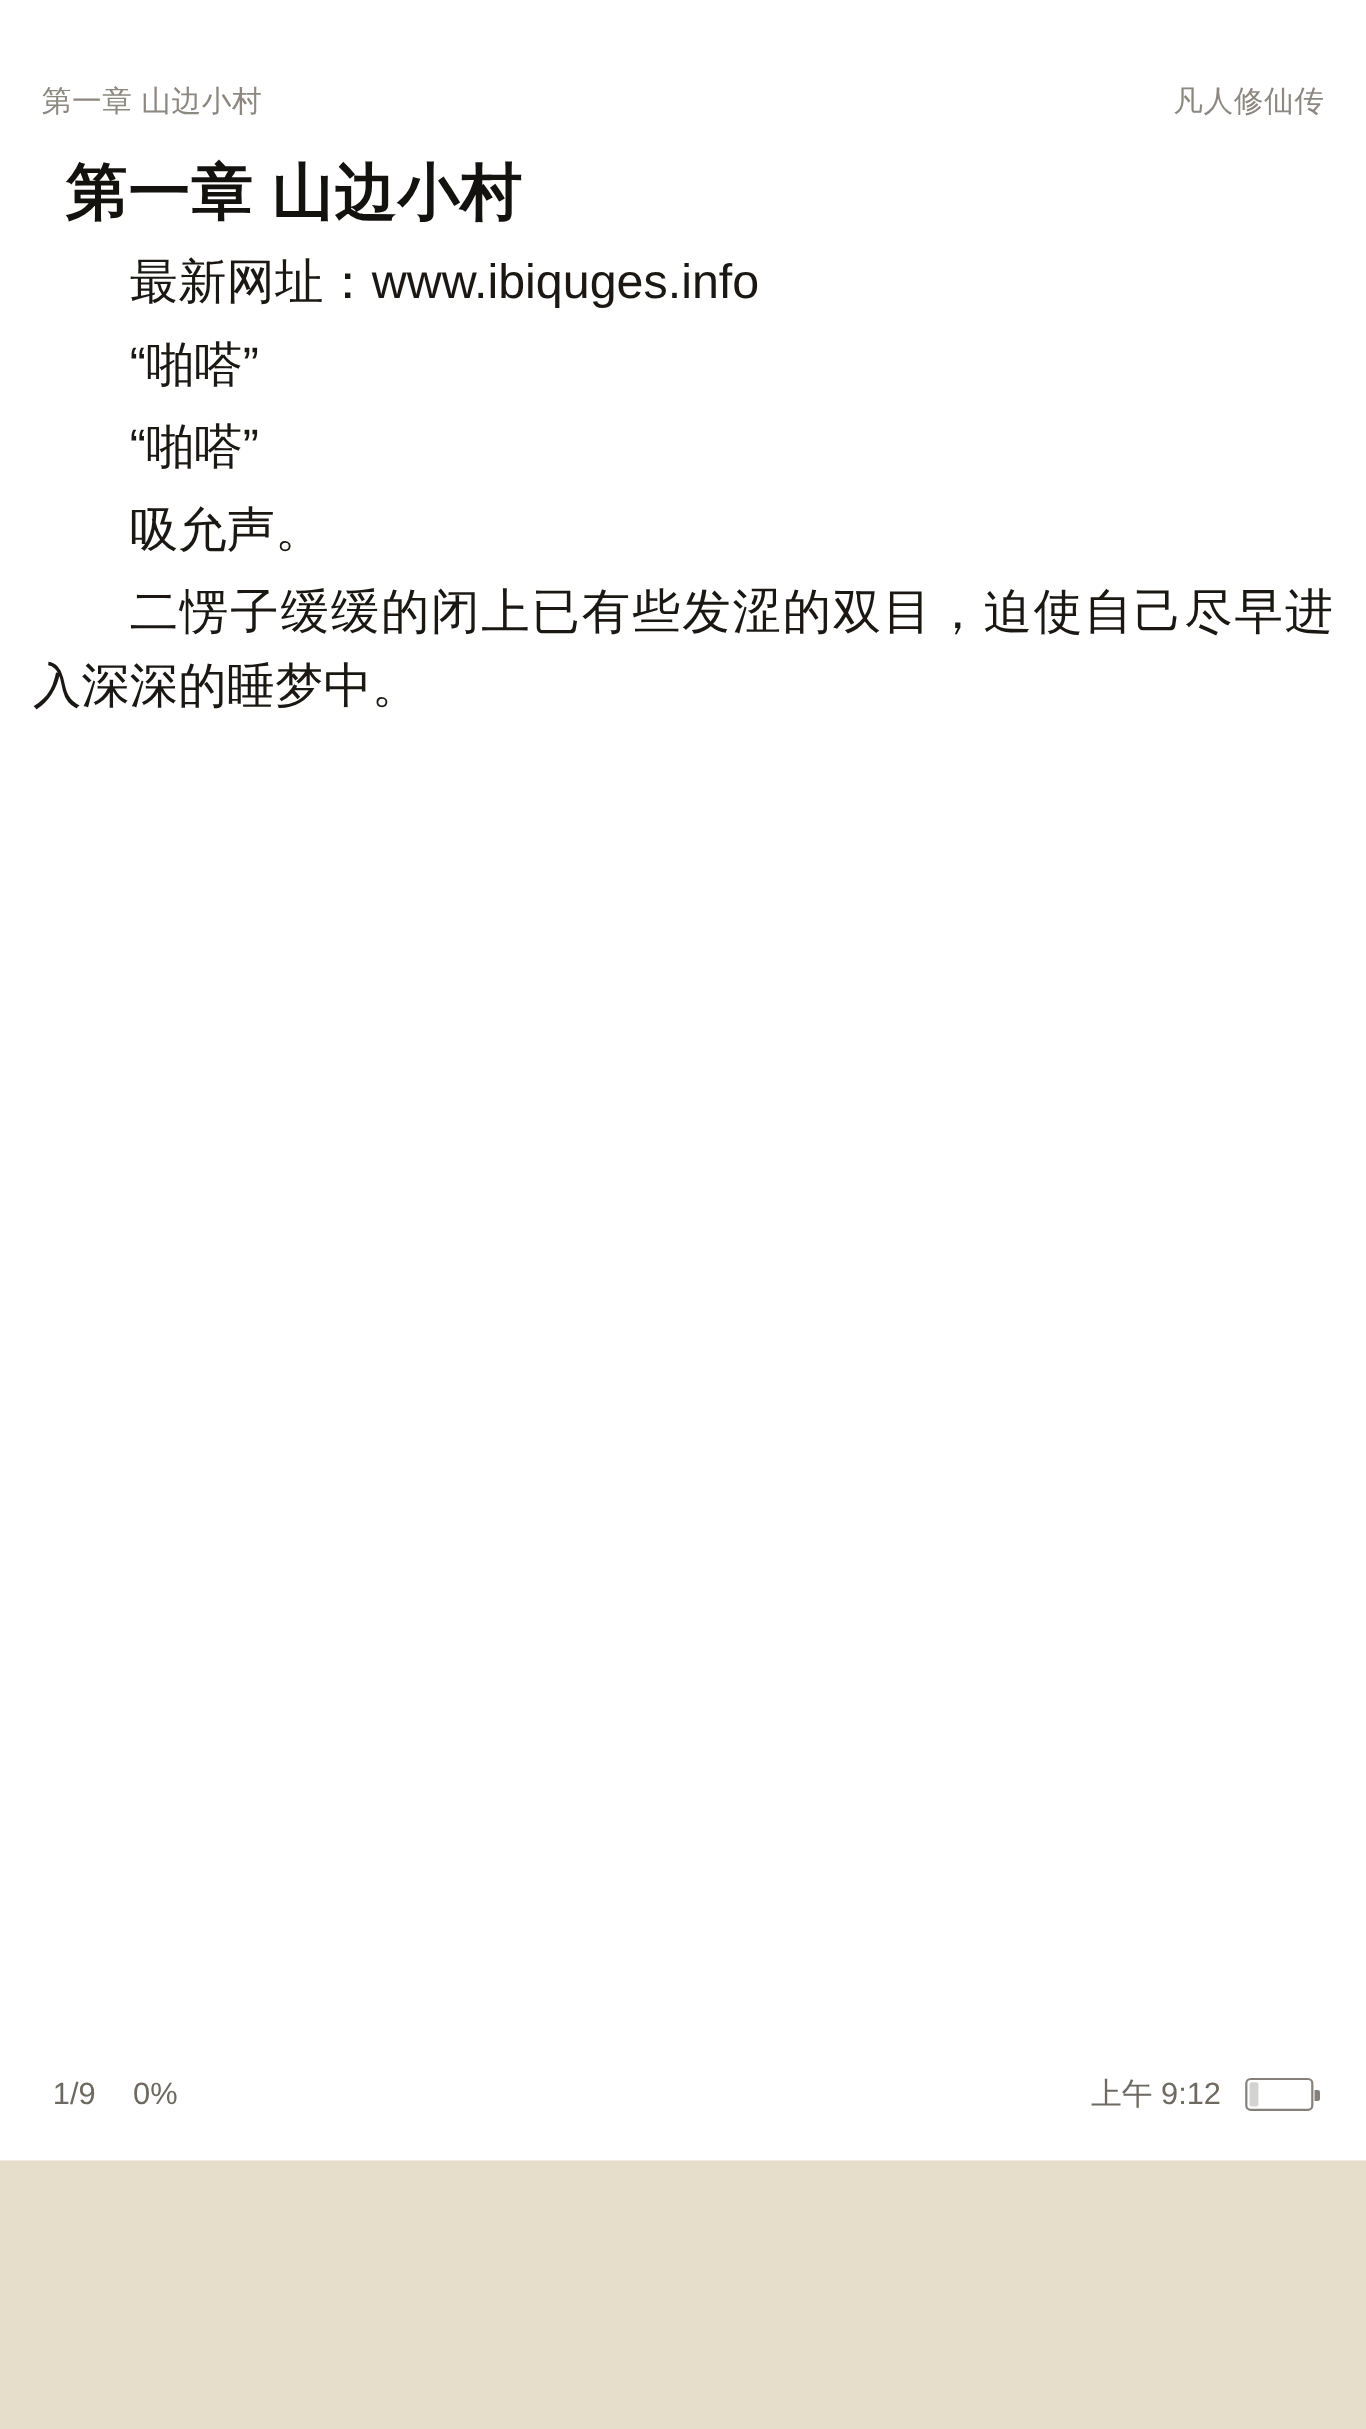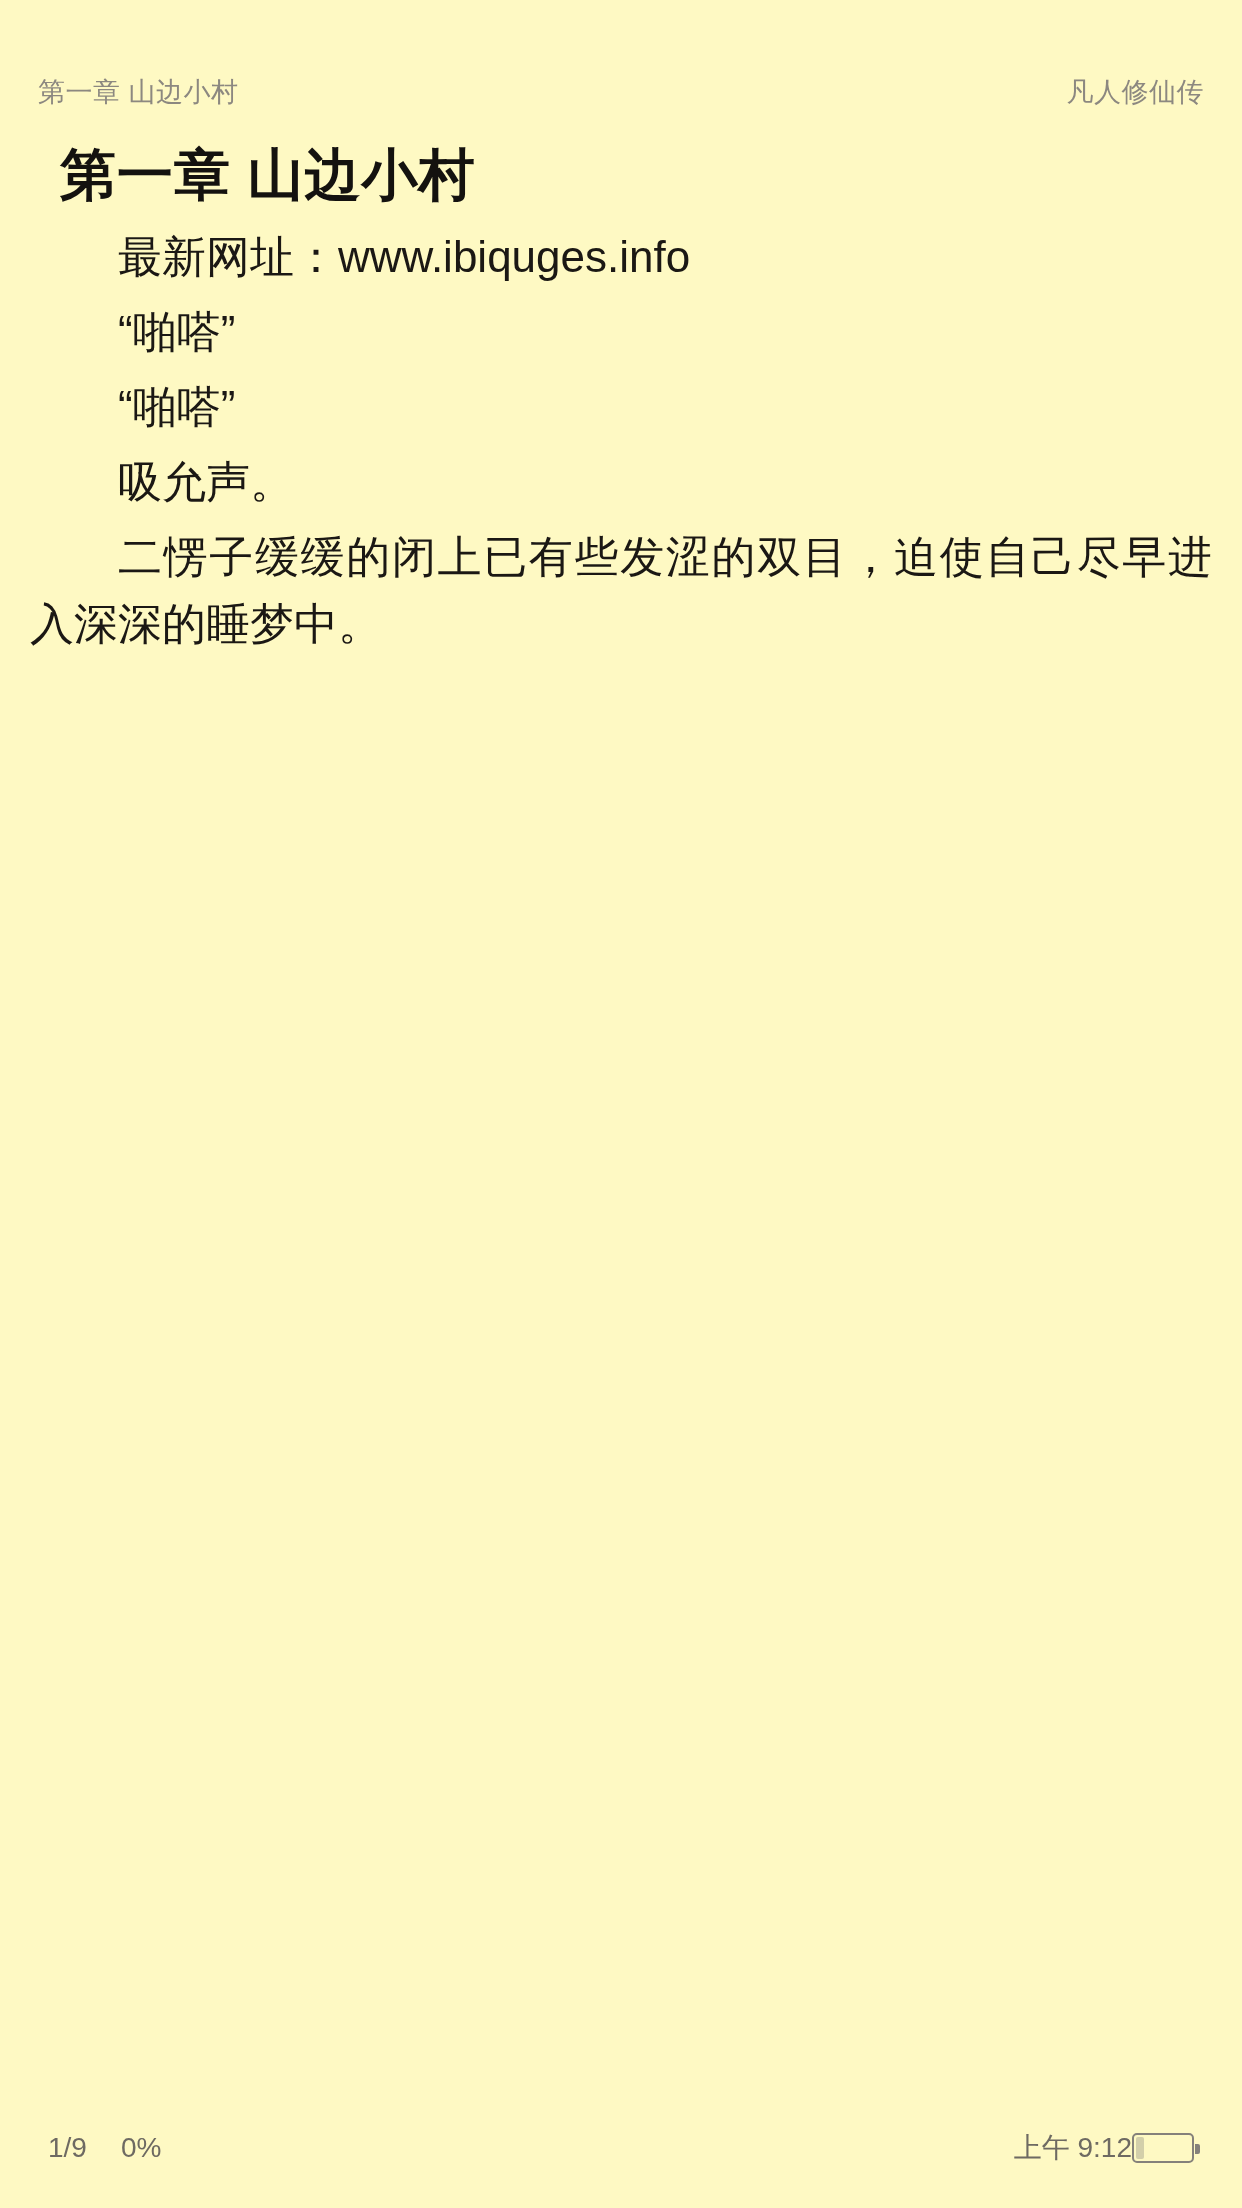"第一章 山边小村" .reader { background: #fef9c3 -> #ffffff; height: 2208px -> 1964px }
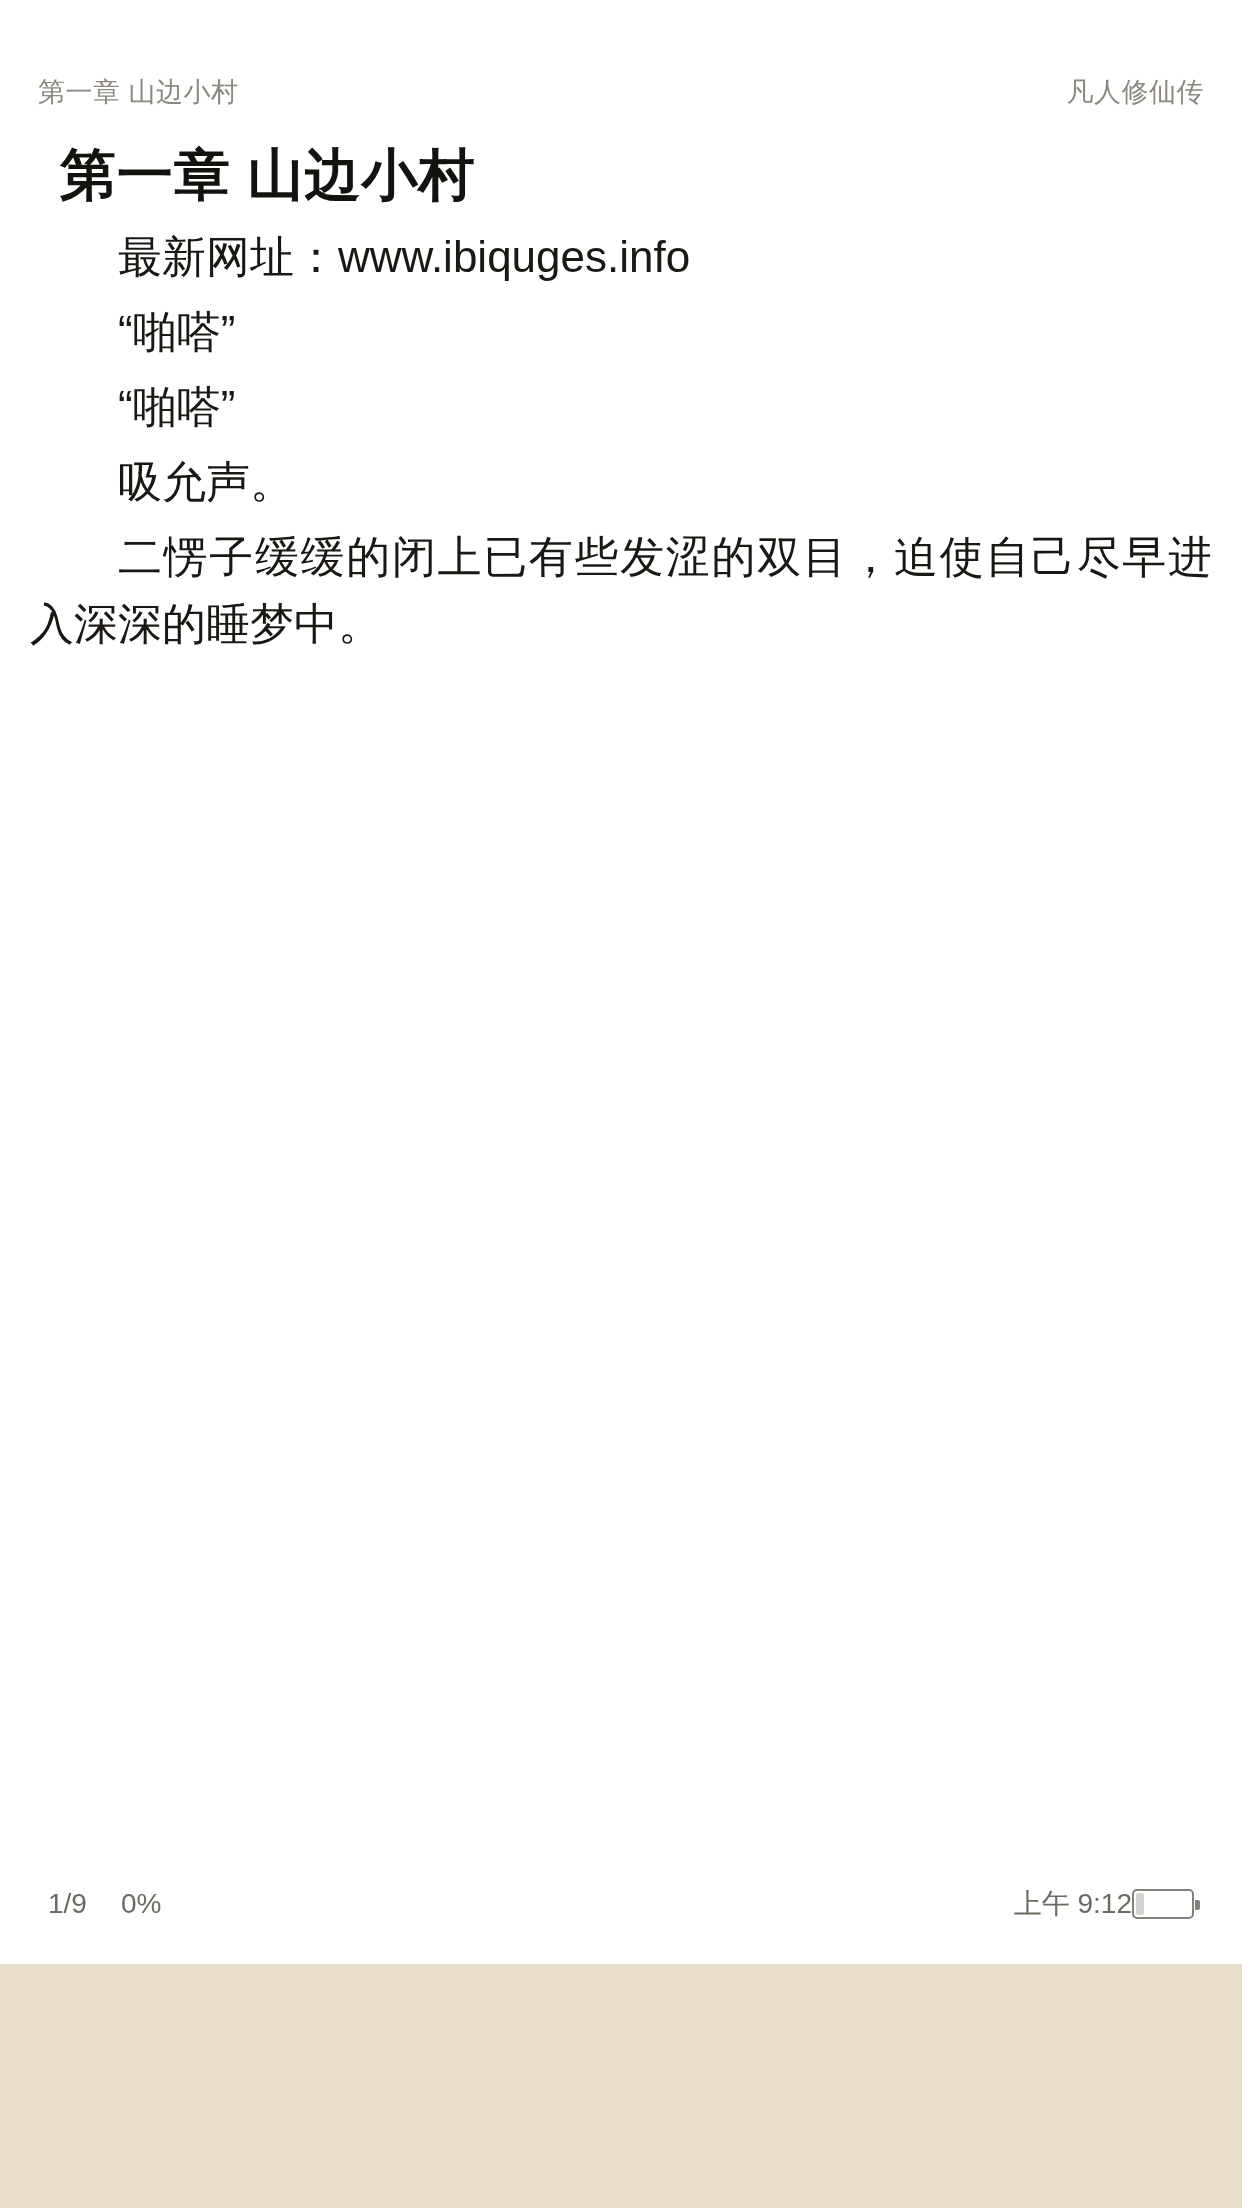"上午 9:12" .footer-right { gap: none -> 22px }
